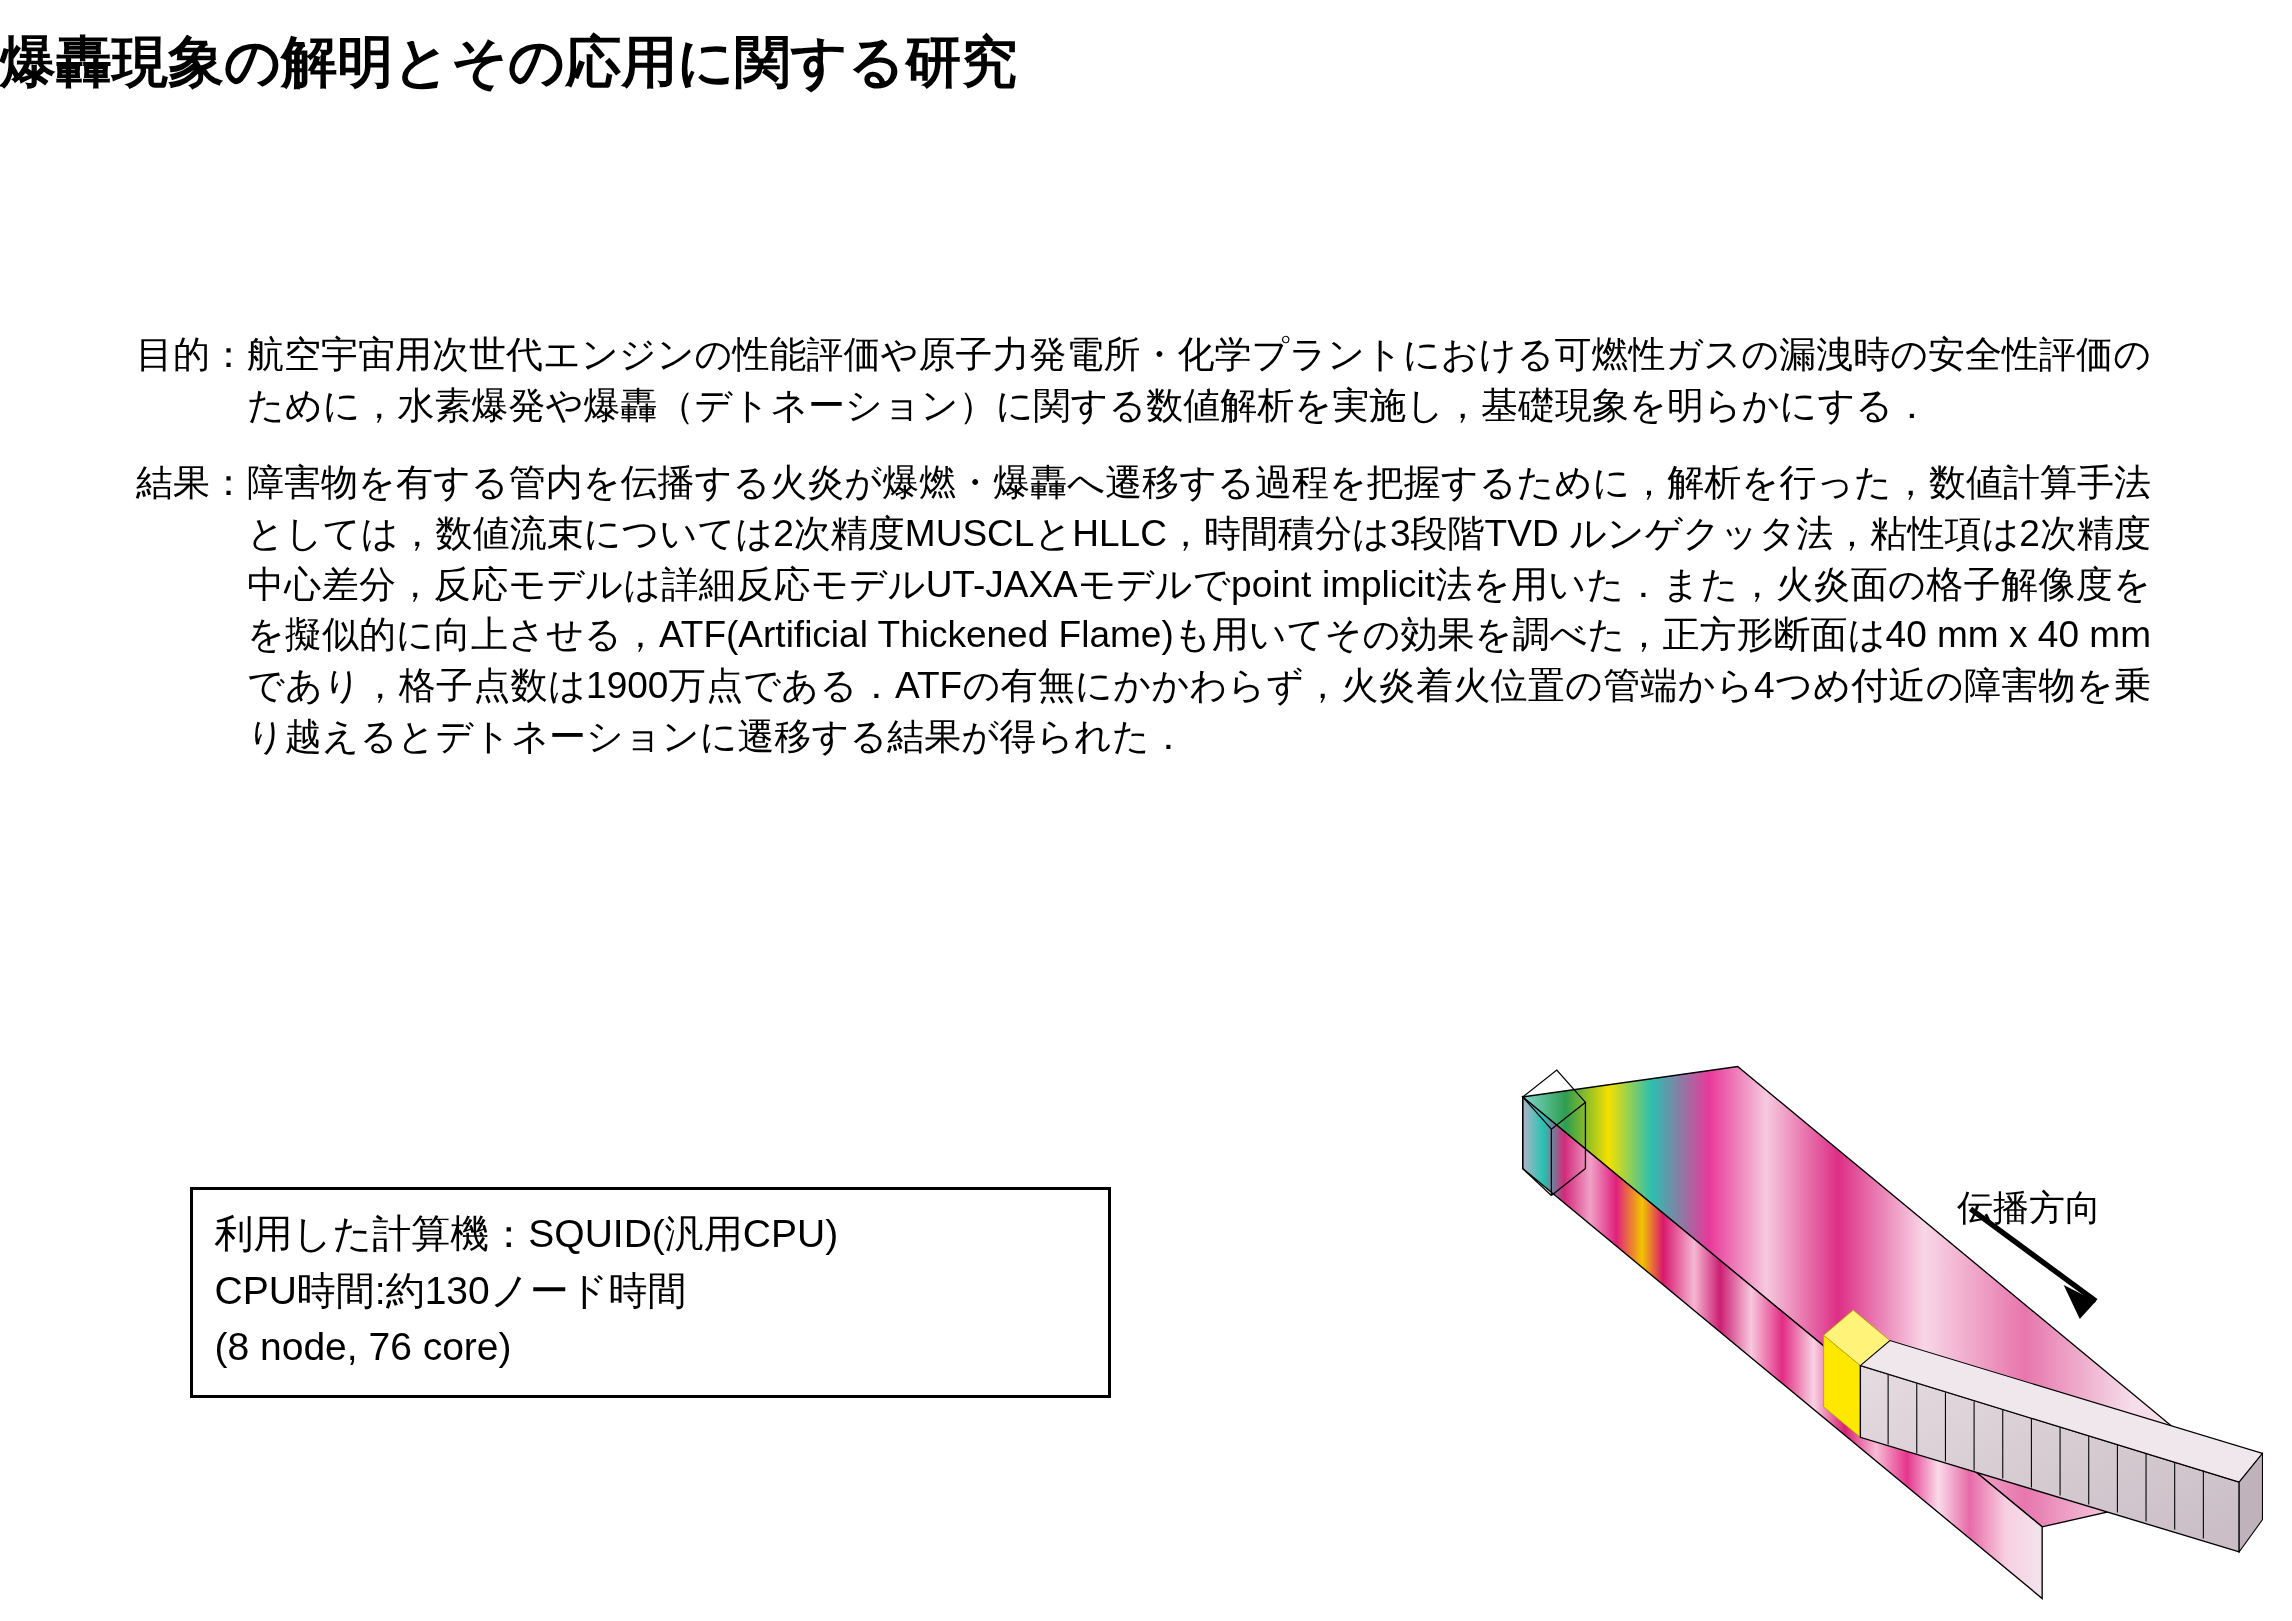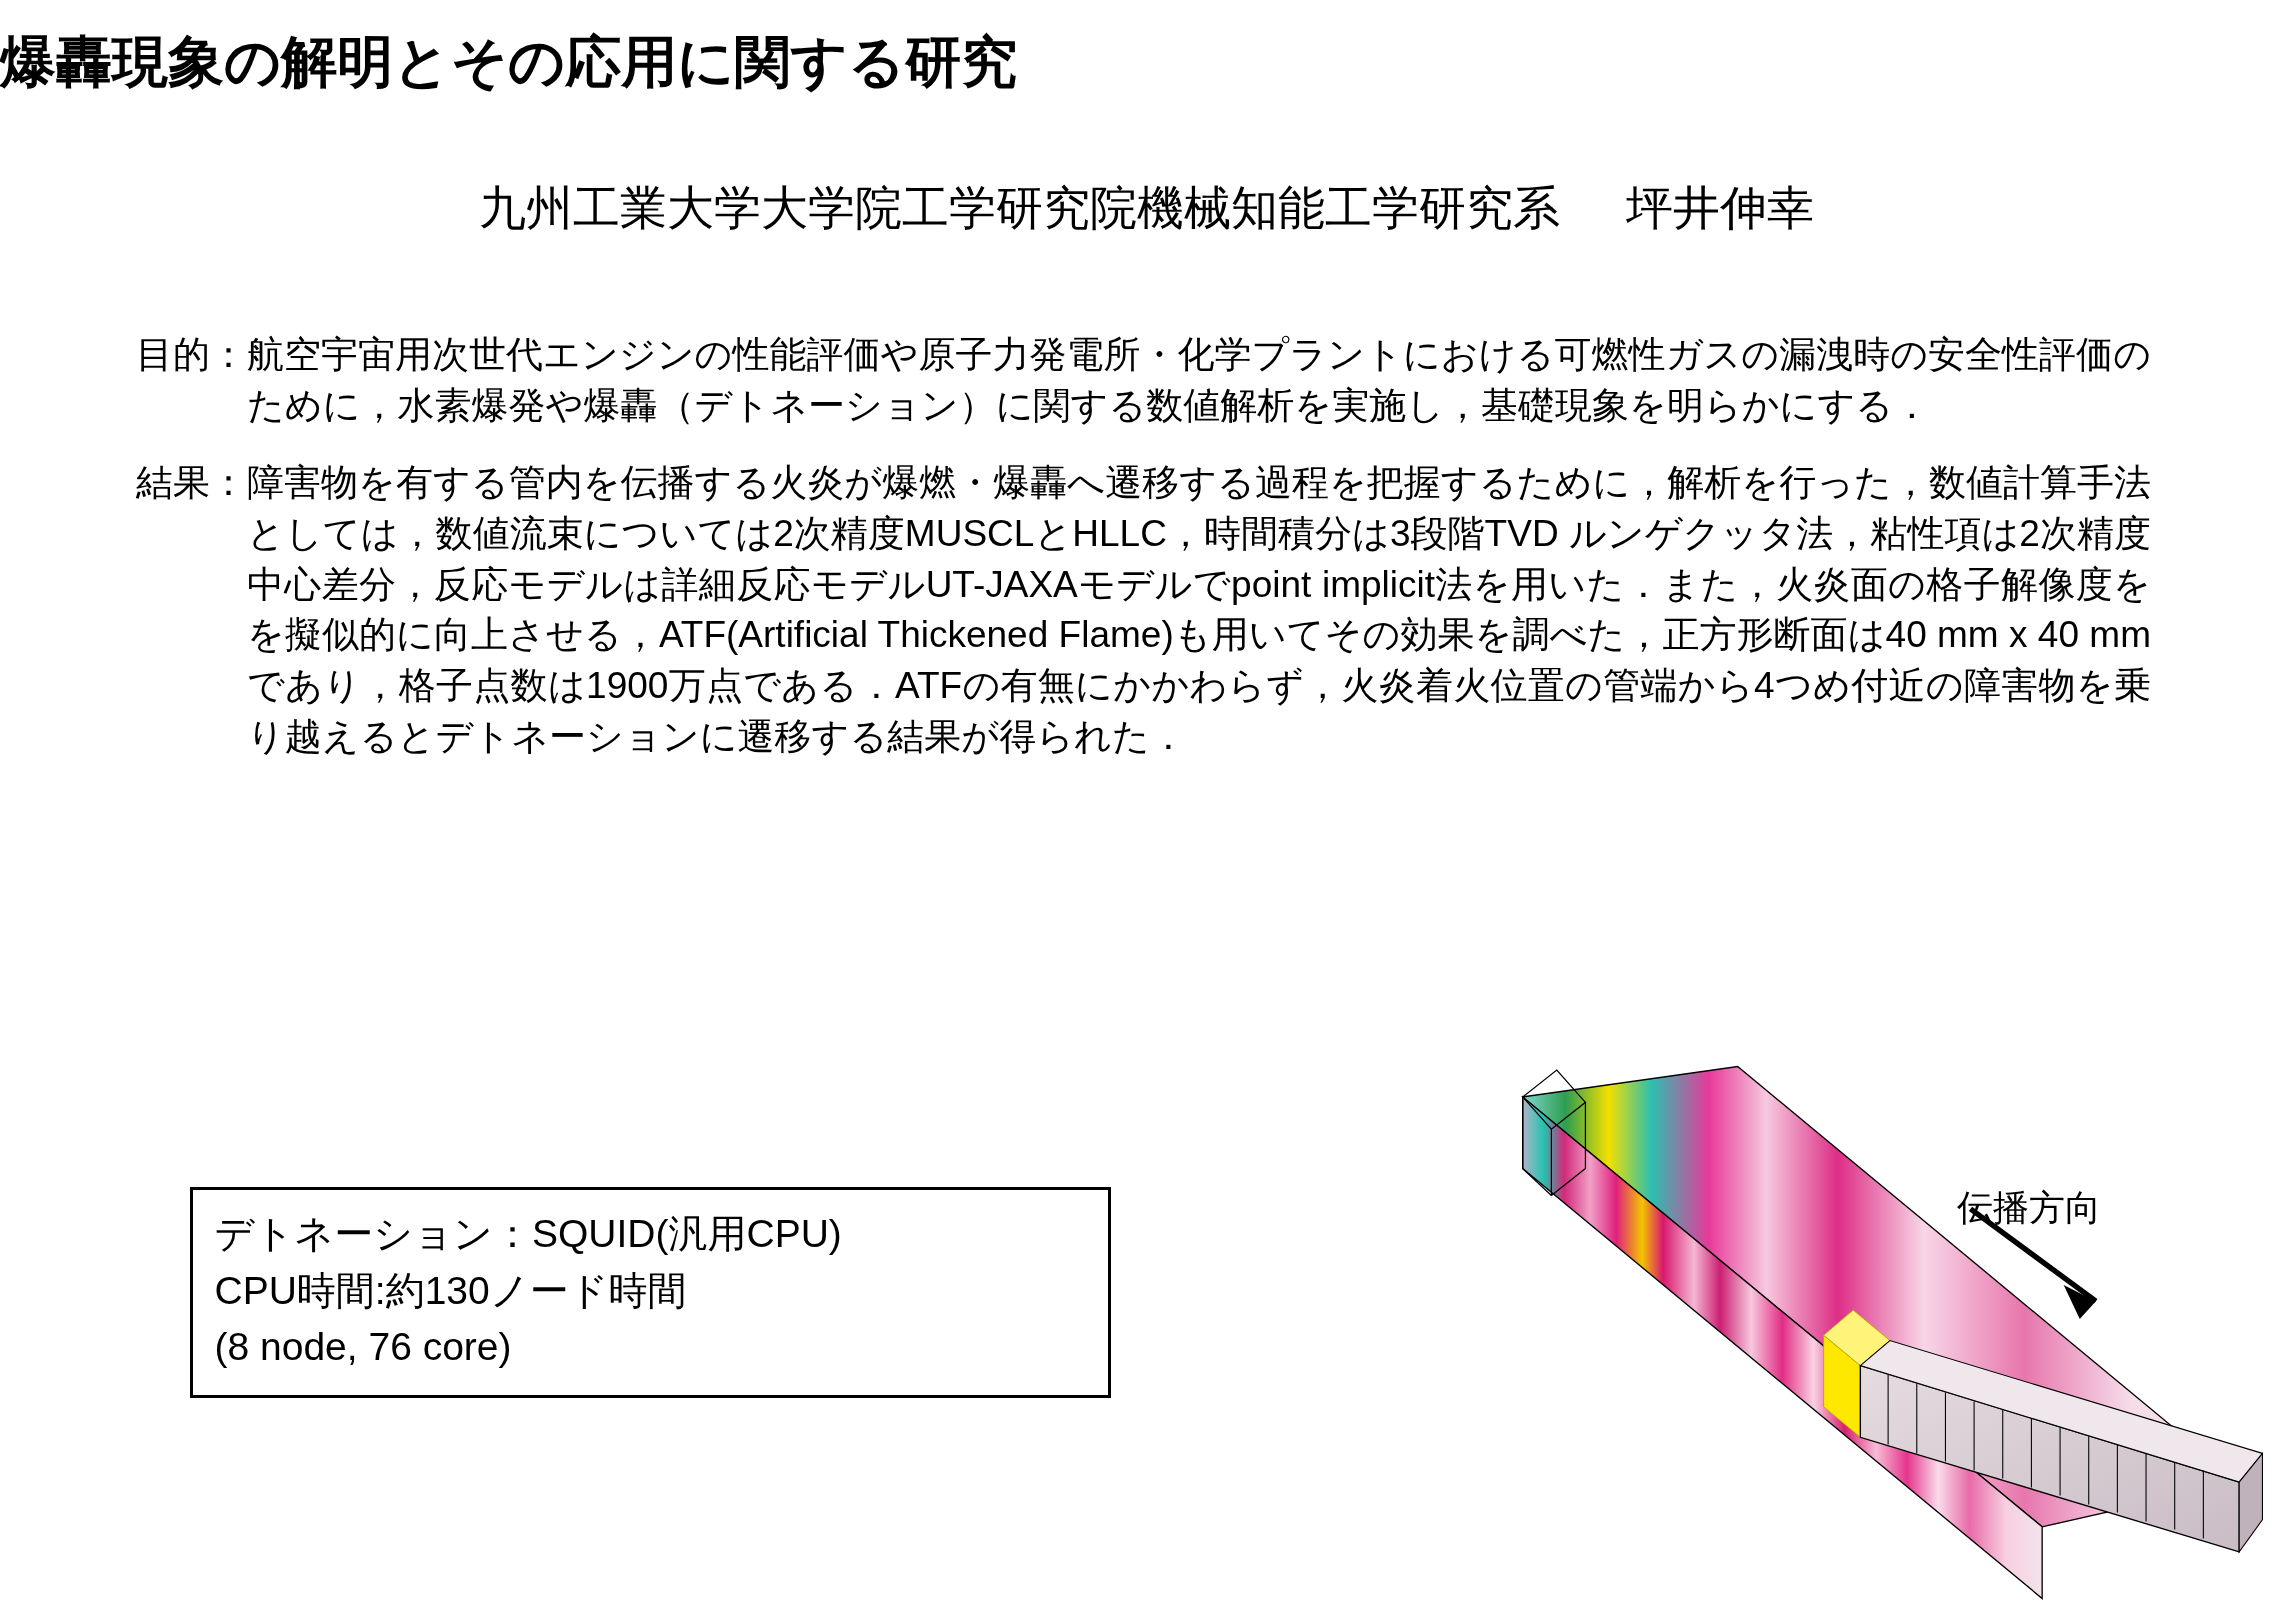"九州工業大学大学院工学研究院機械知能工学研究系 坪井伸幸" div { html: <div> <span>九州工業大学大学院工学研究院機械知能工学研究系</span><span>坪井伸幸</span> </div> -> none }
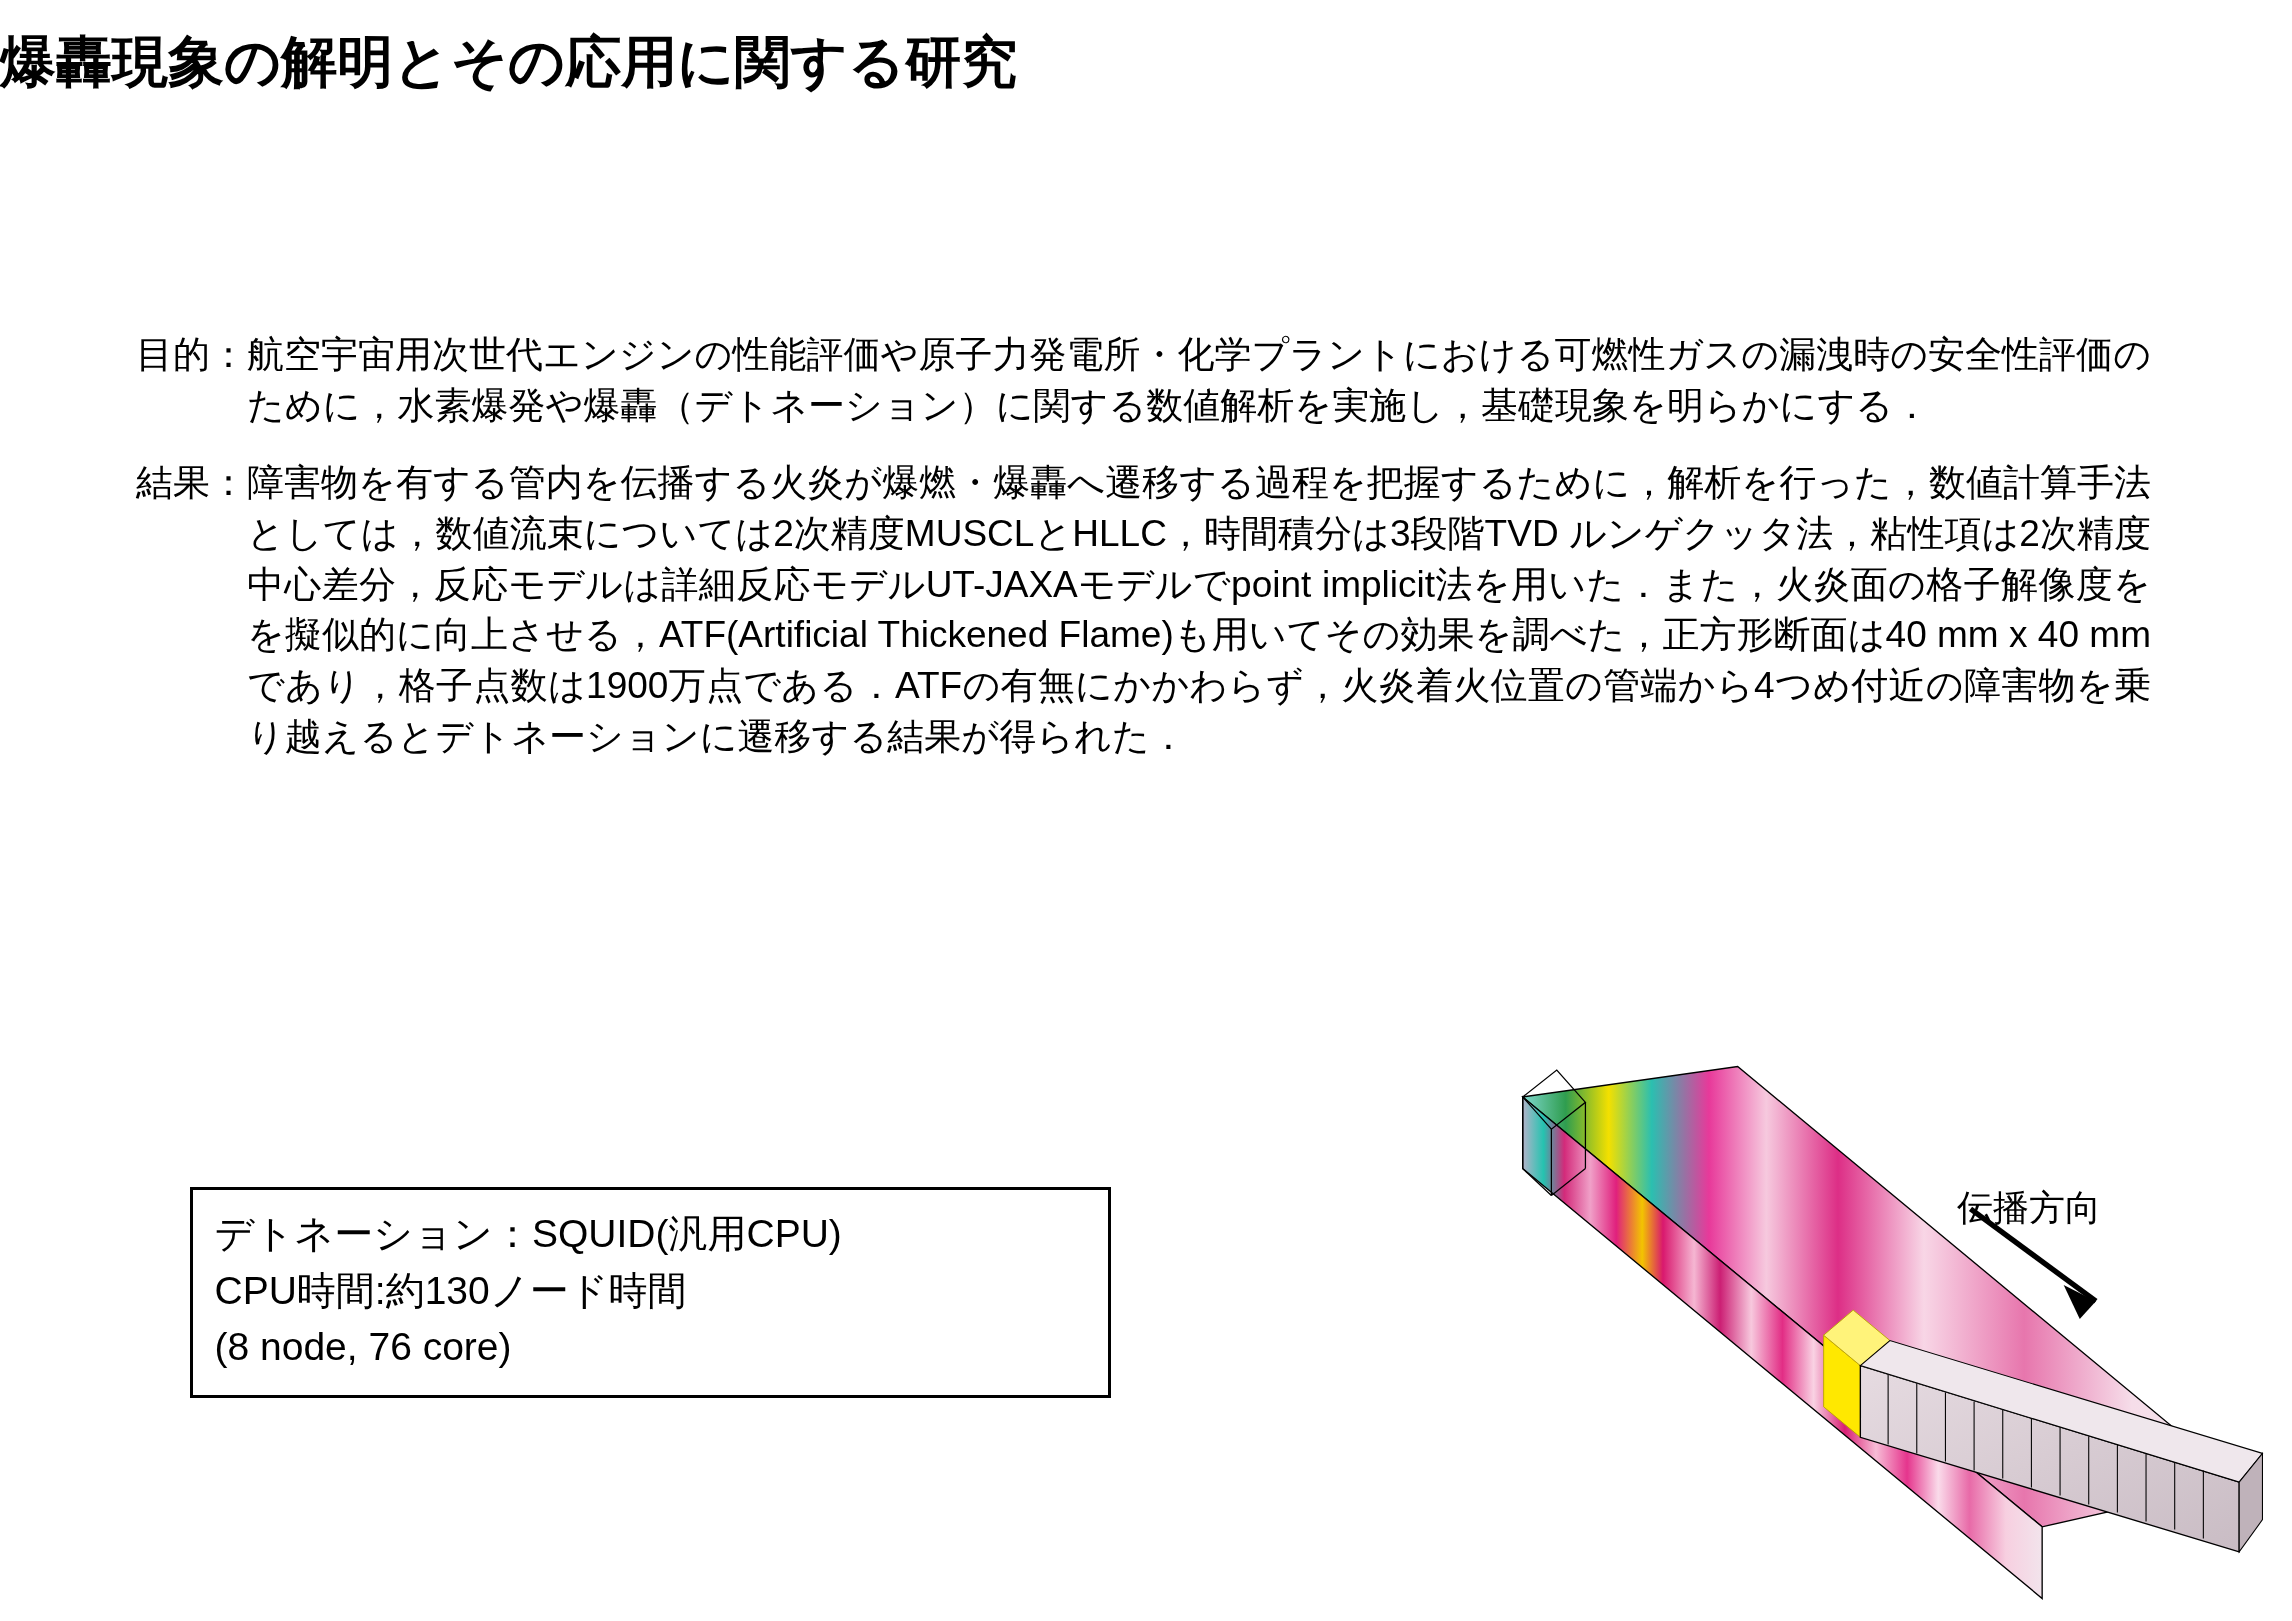"デトネーション：SQUID(汎用CPU)" div.spec-line { text: デトネーション -> 利用した計算機 }
